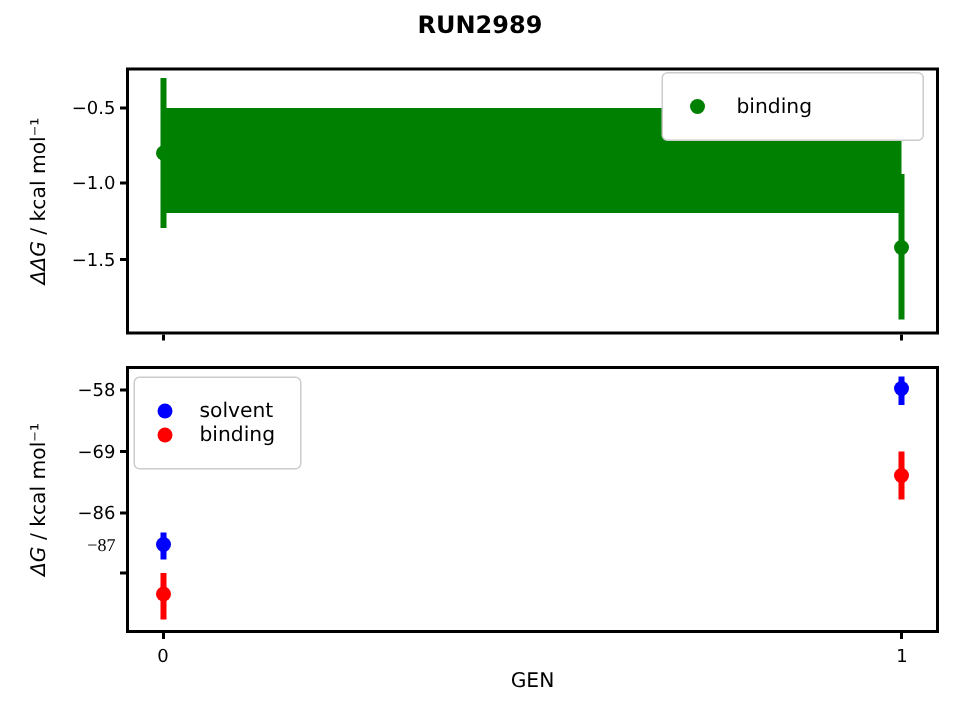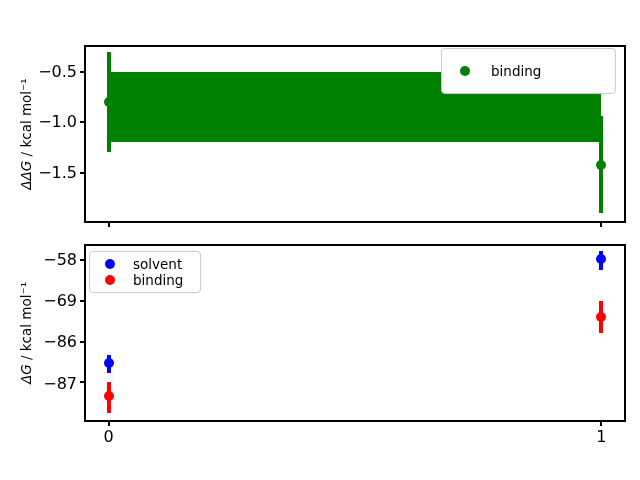"RUN2989" div.fig-title { html: none -> <div>RUN2989</div> }
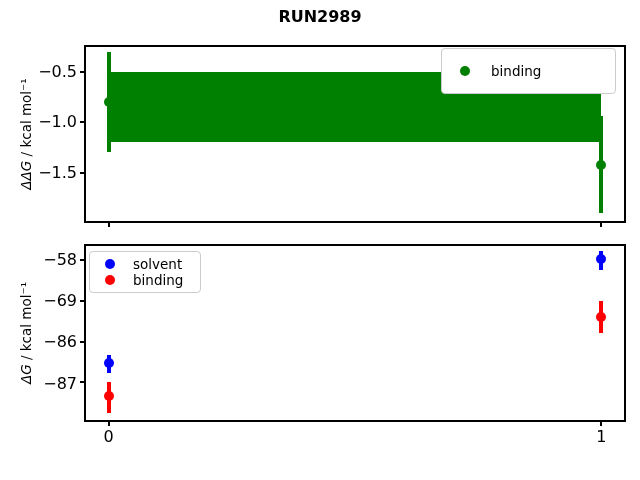"−0.5" .ticklabel { font-size: 16px -> 12px }
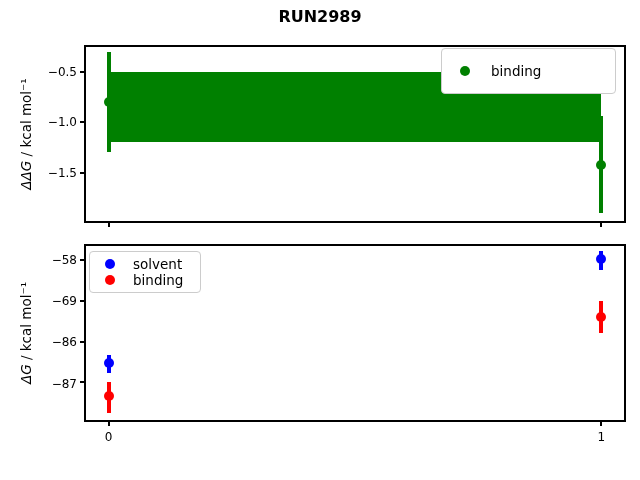"solvent" #legend-1 { height: 42px -> 62px }
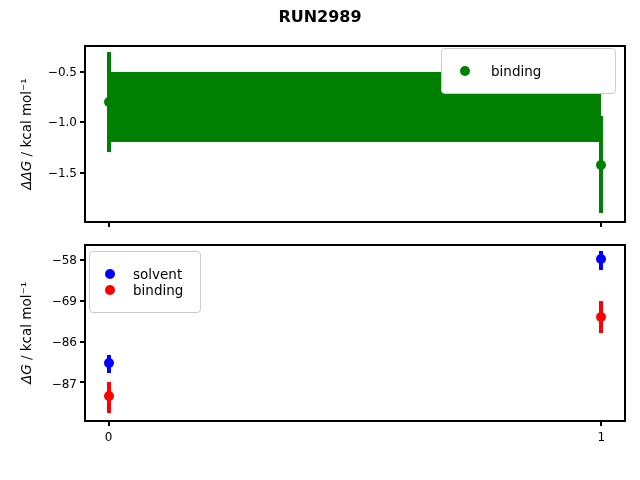"−87" div.ticklabel { font-family: none -> Liberation Serif, serif; top: 375px -> 354px }
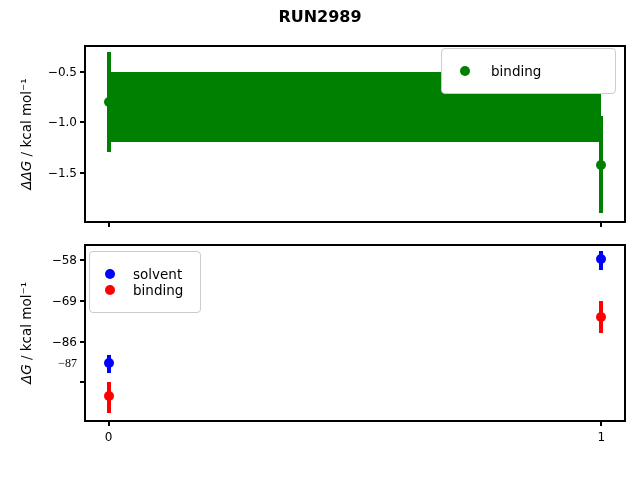"GEN" div.xlabel { html: none -> <div>GEN</div> }
